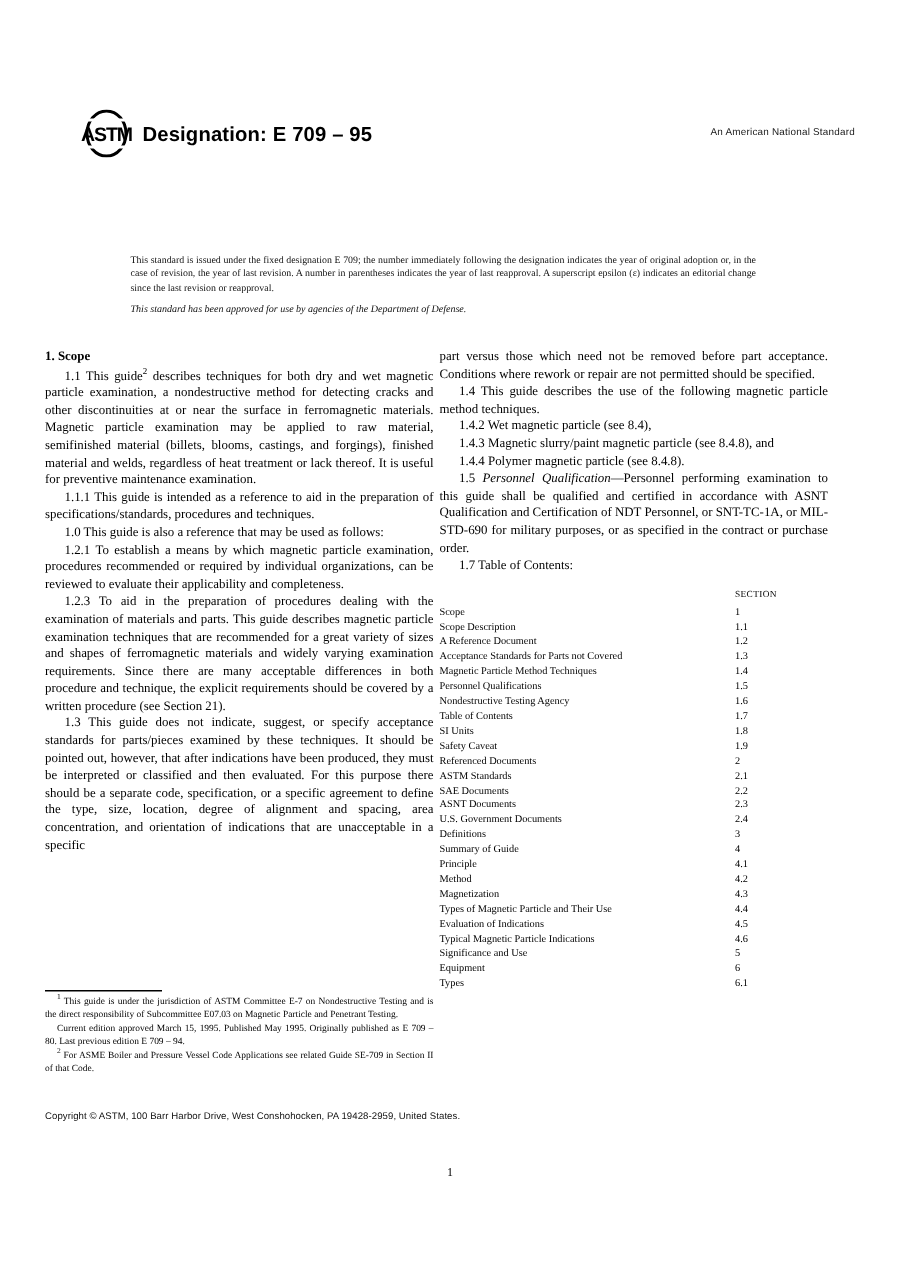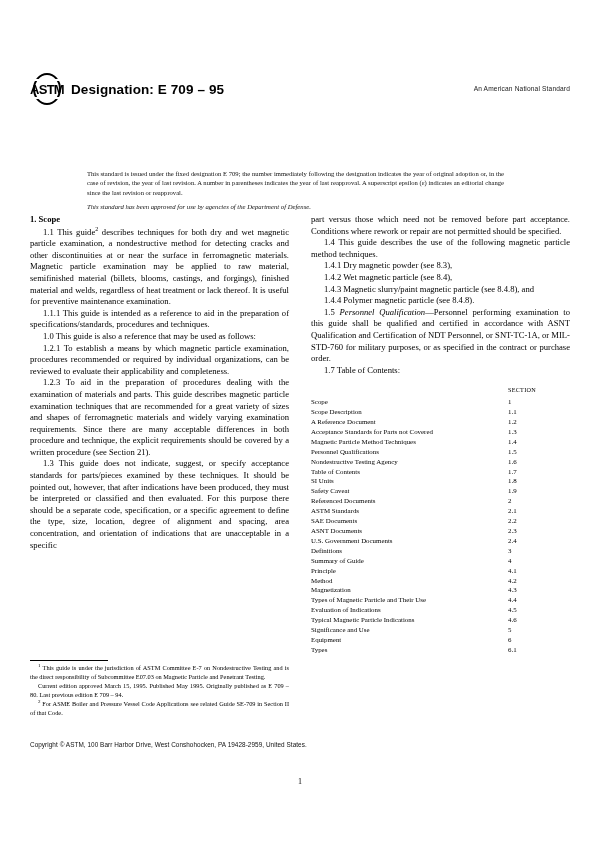"ASTM" .astm-logo { margin-left: none -> 24px }
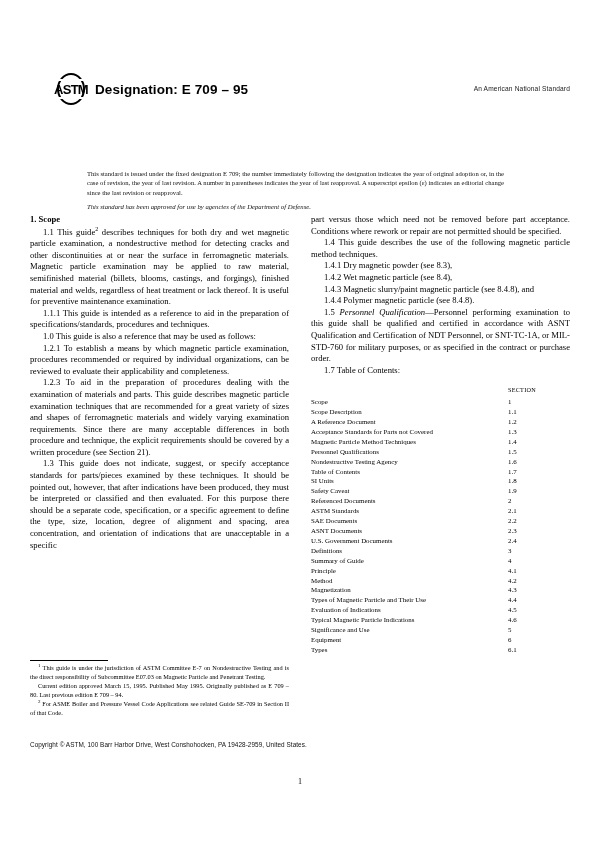"1. Scope" .columns { gap: 22px -> 4px; top: 214px -> 232px }
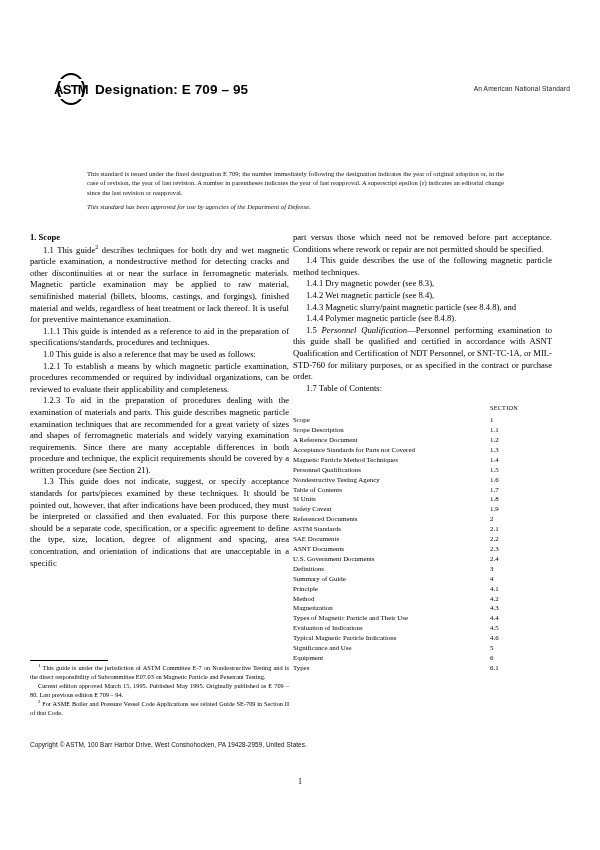"1.4.1 Dry magnetic powder (see" p.body { html: <p>1.4.1 Dry magnetic powder (see 8.3),</p> -> none }
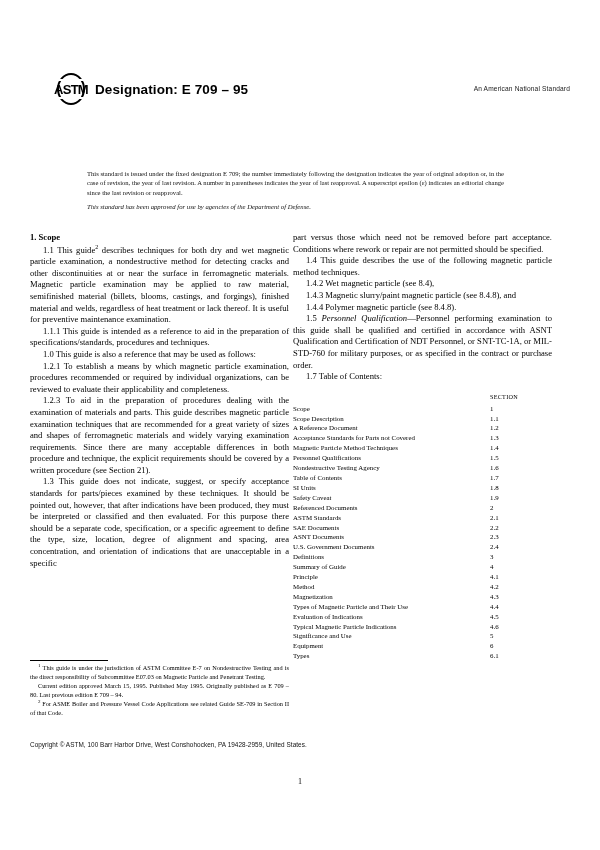"—Personnel performing examination to" span { text: MIL-STD-760 -> MIL-STD-690 }
